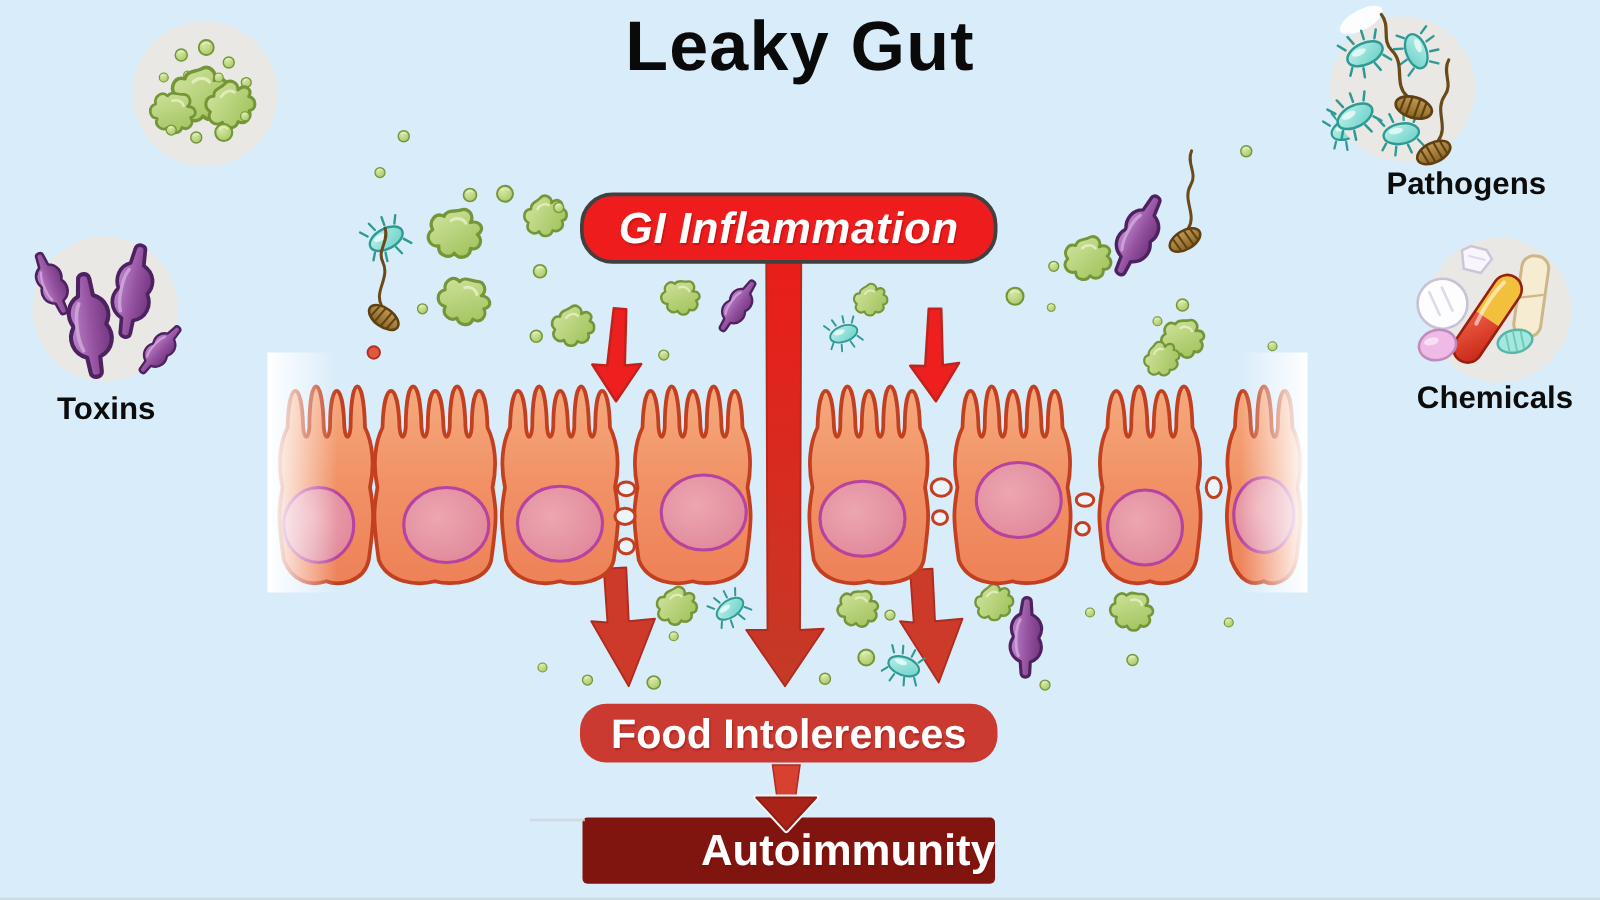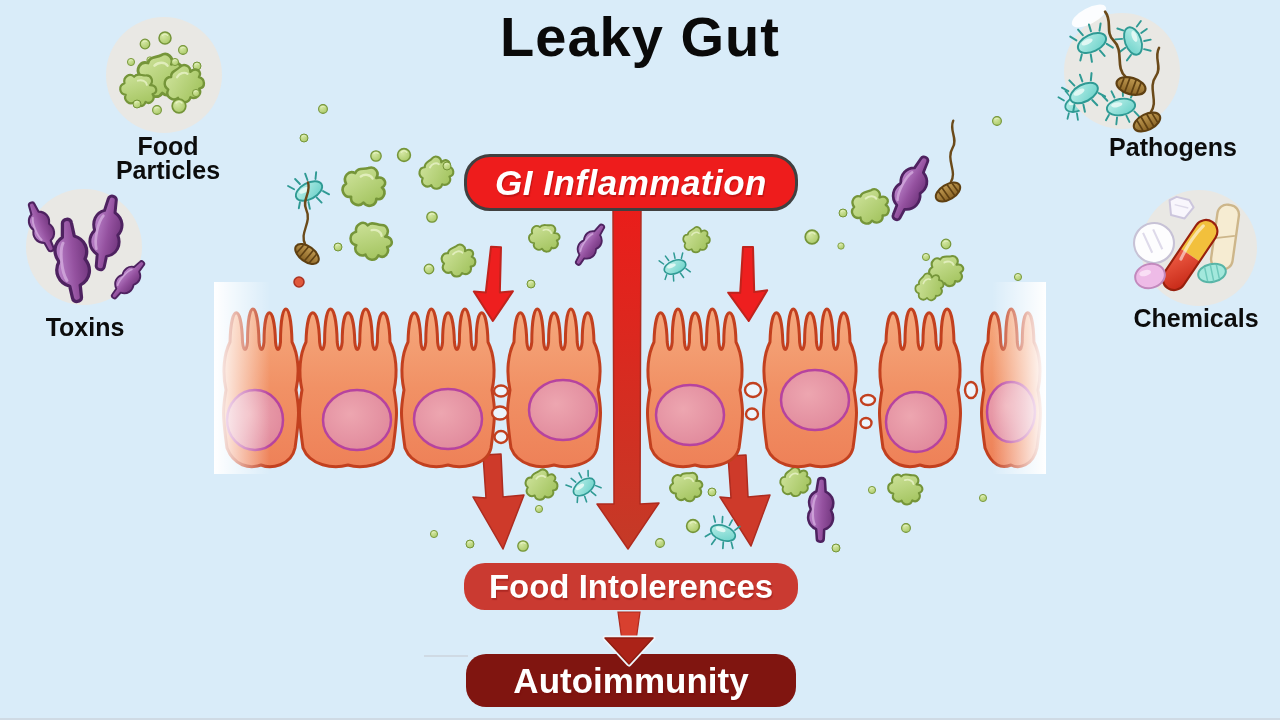"Food" div.circle-label { html: <div> <span>Food</span><br> <span>Particles</span> </div> -> none }
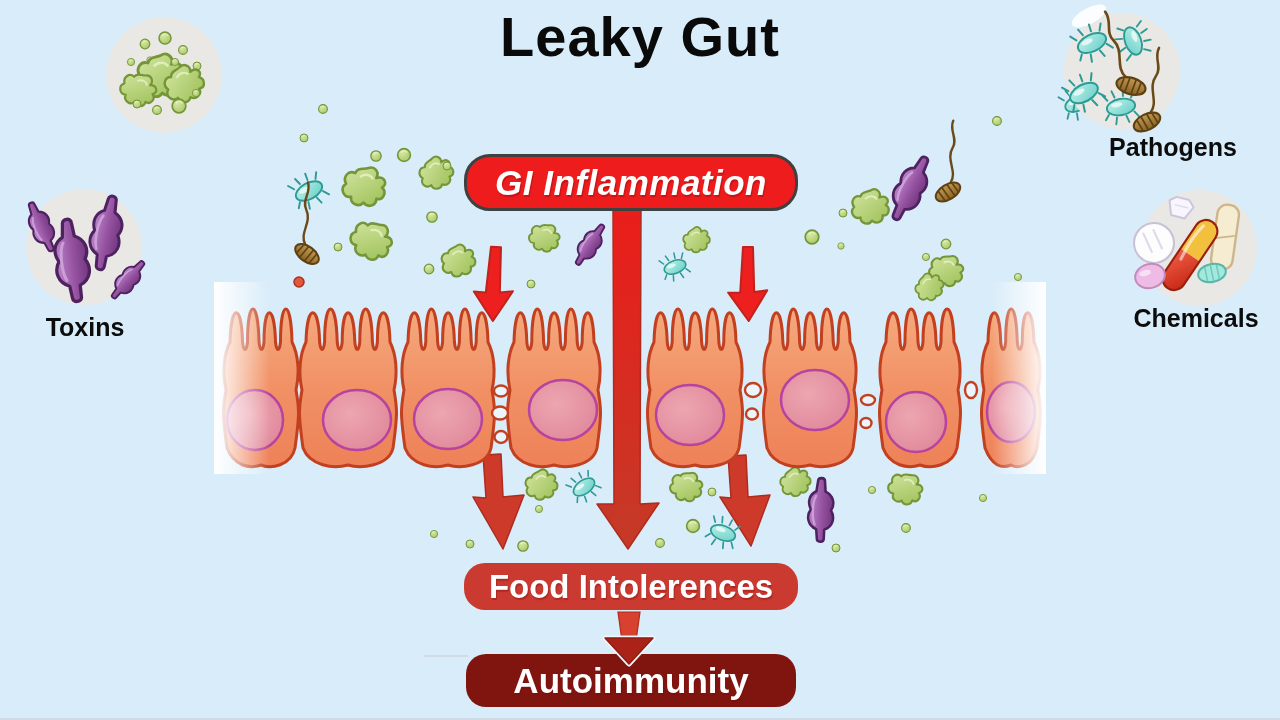"Autoimmunity" .banner-ai { border-radius: 20px -> 4px; justify-content: none -> flex-end }
